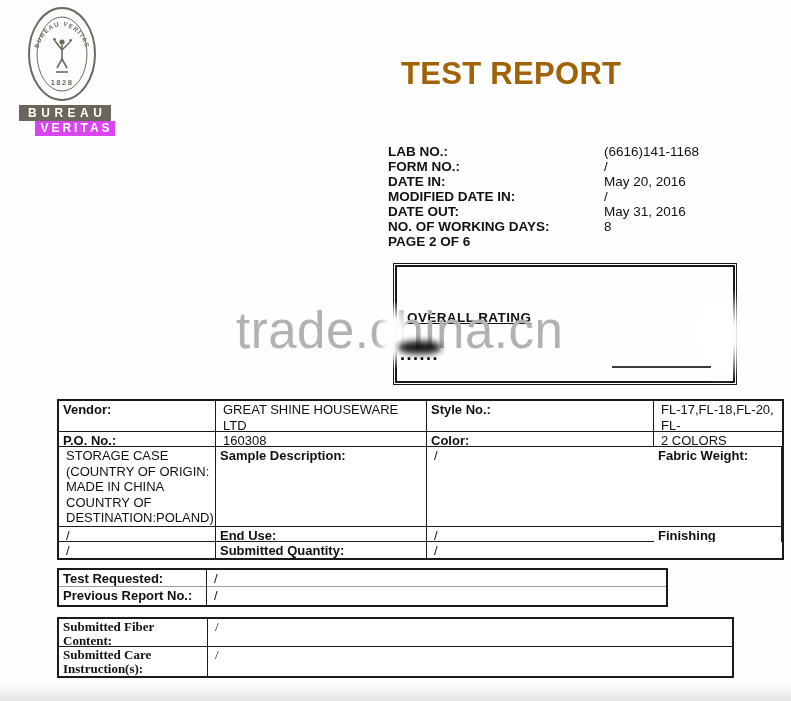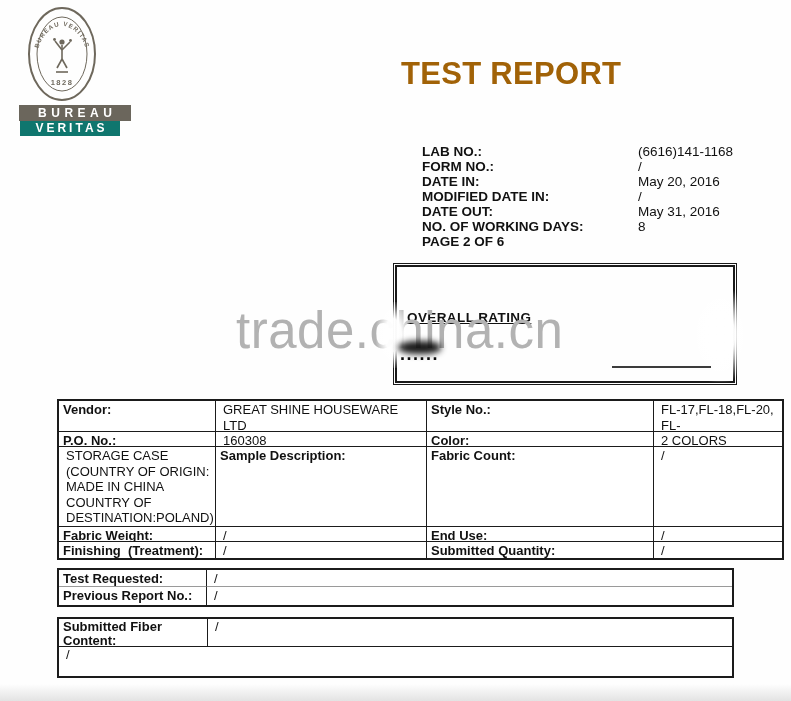"BUREAU" .band-bureau { width: 112px -> 92px }
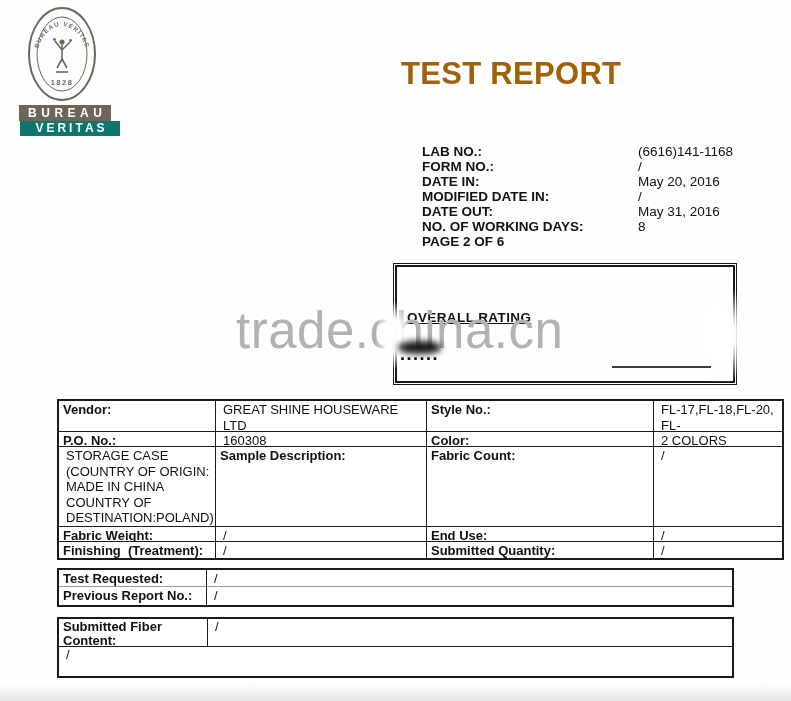"VERITAS" .band-veritas { background: #0f766e -> #d946ef; left: 20px -> 35px; width: 100px -> 80px }
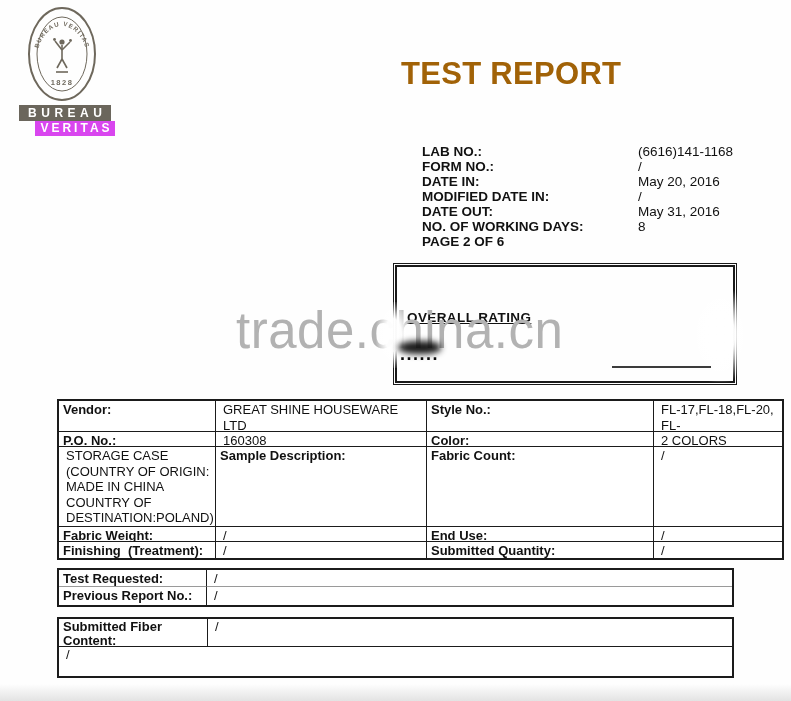"LAB NO.:" .labinfo { left: 422px -> 388px }
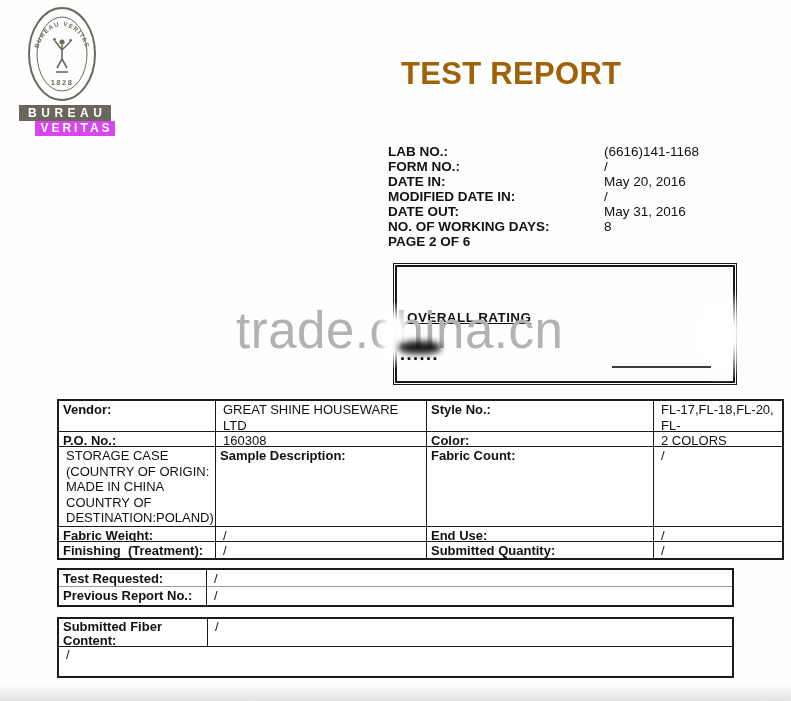"Fabric Count:" div.cell { html: <div>Fabric Count:</div> -> none }
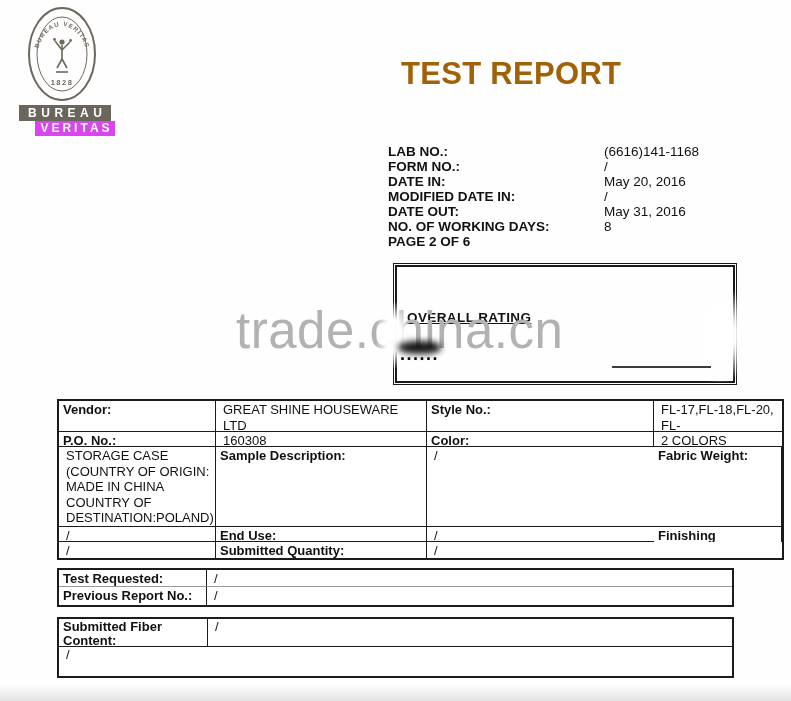"Test Requested:" .request-table { width: 677px -> 611px }
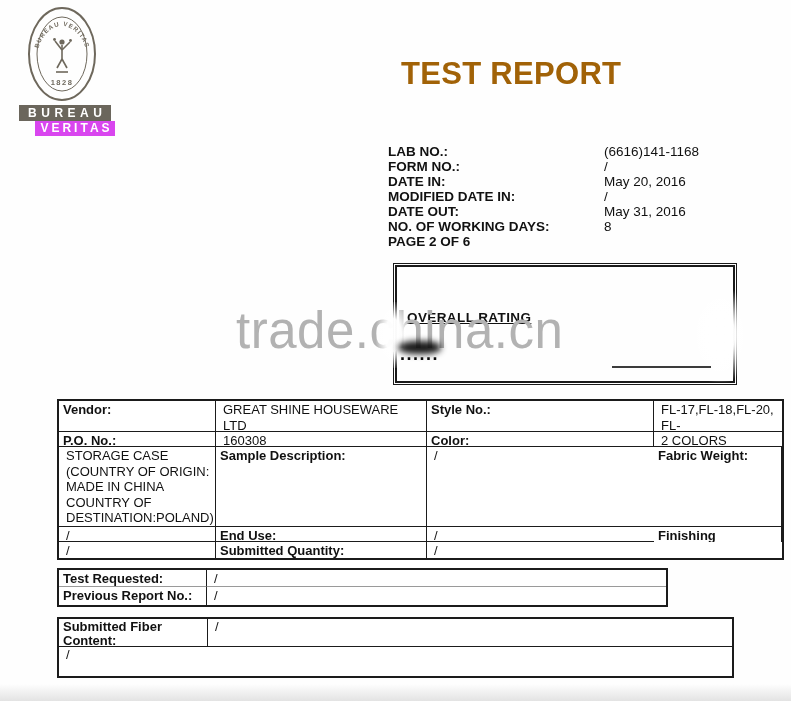"Submitted Fiber" .submitted-table { font-family: none -> Liberation Serif, serif }
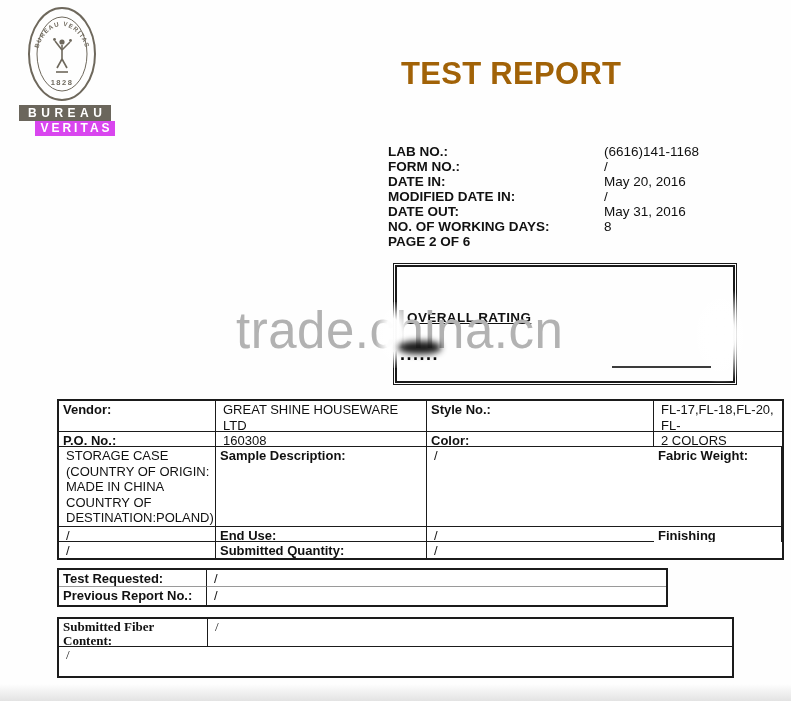"Submitted Care" div.cell { html: none -> <div>Submitted Care Instruction(s):</div> }
